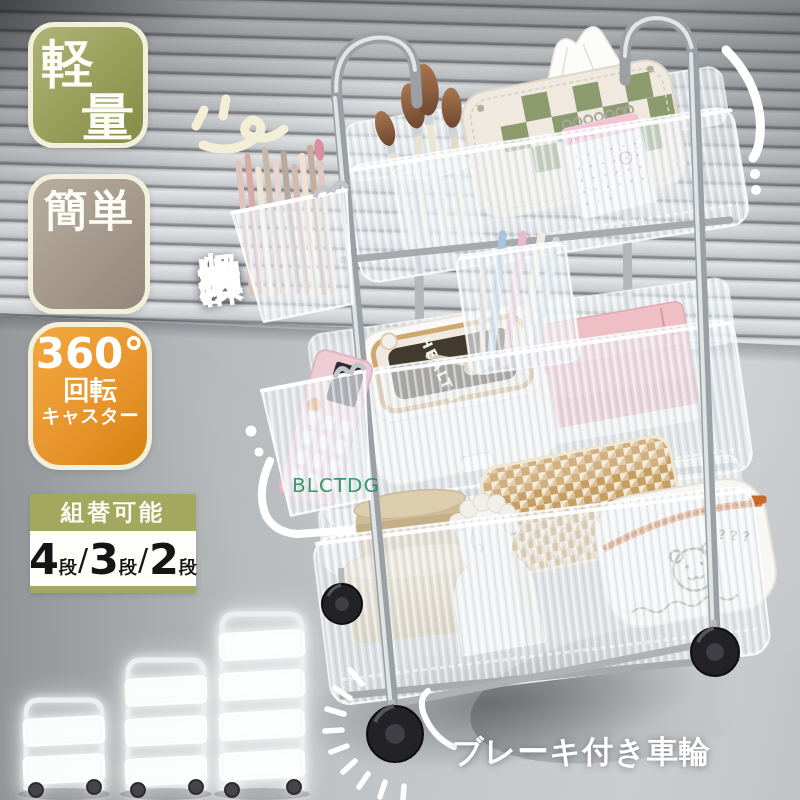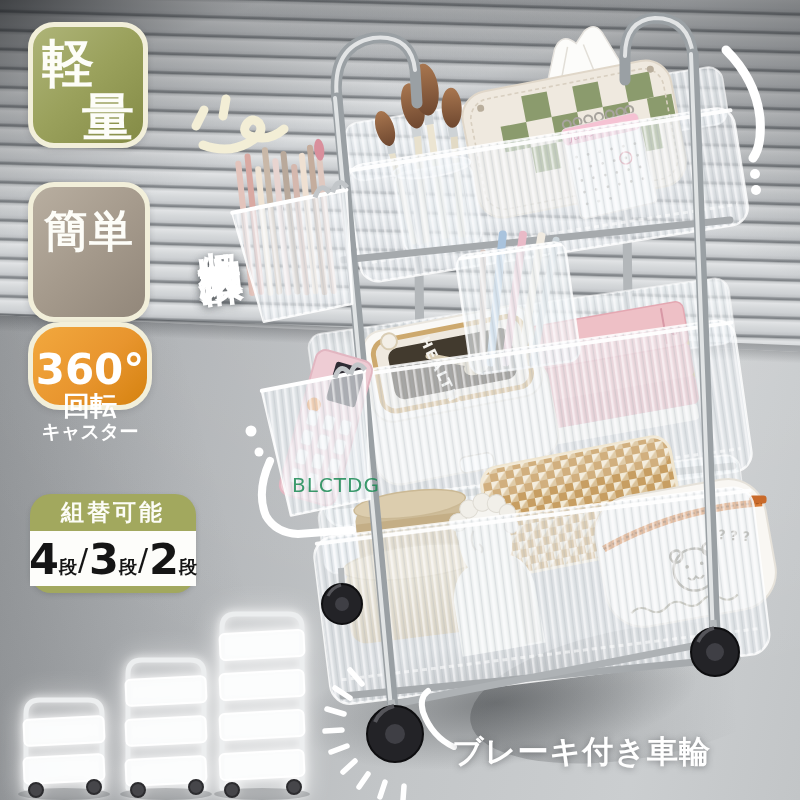"簡単" .badge-easy { margin-top: 8px -> none; padding-top: 16px -> 3px }
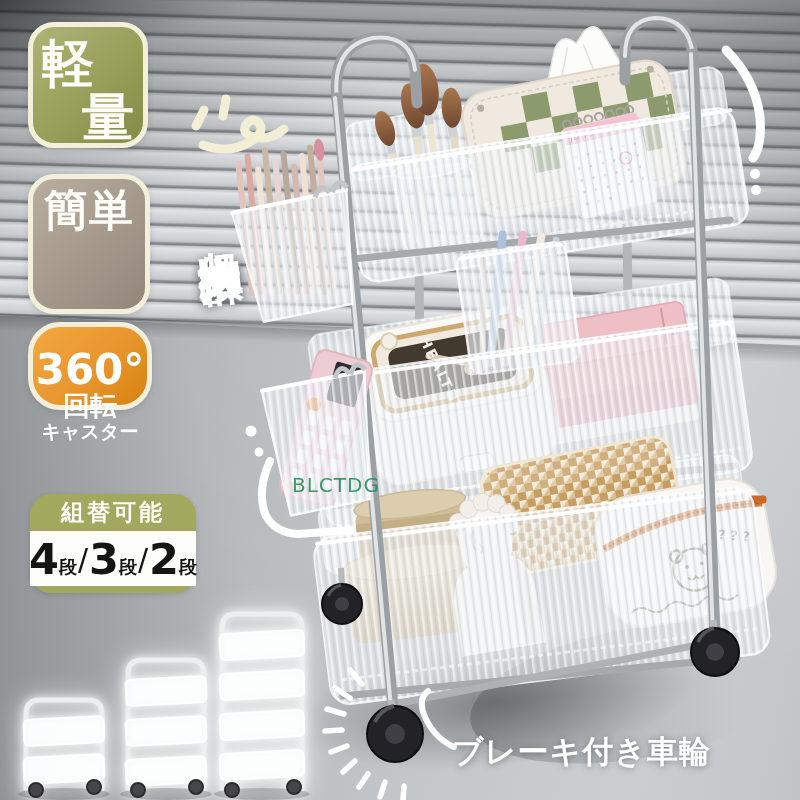"360°" .badge-360 { height: 88px -> 148px; padding-top: 20px -> 4px }
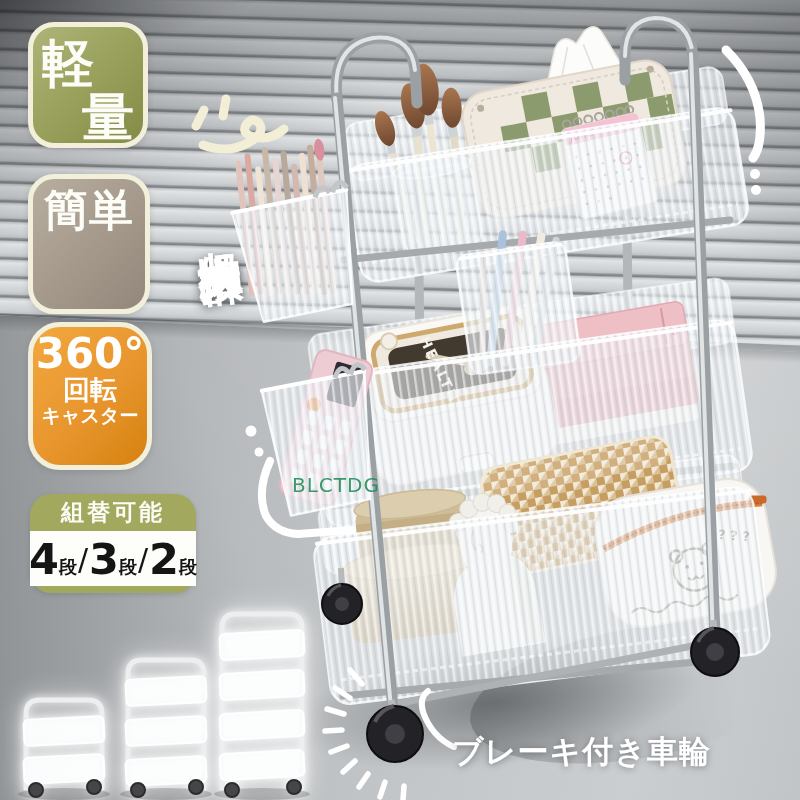"組替可能" .reconfig { border-radius: 21px -> none }
